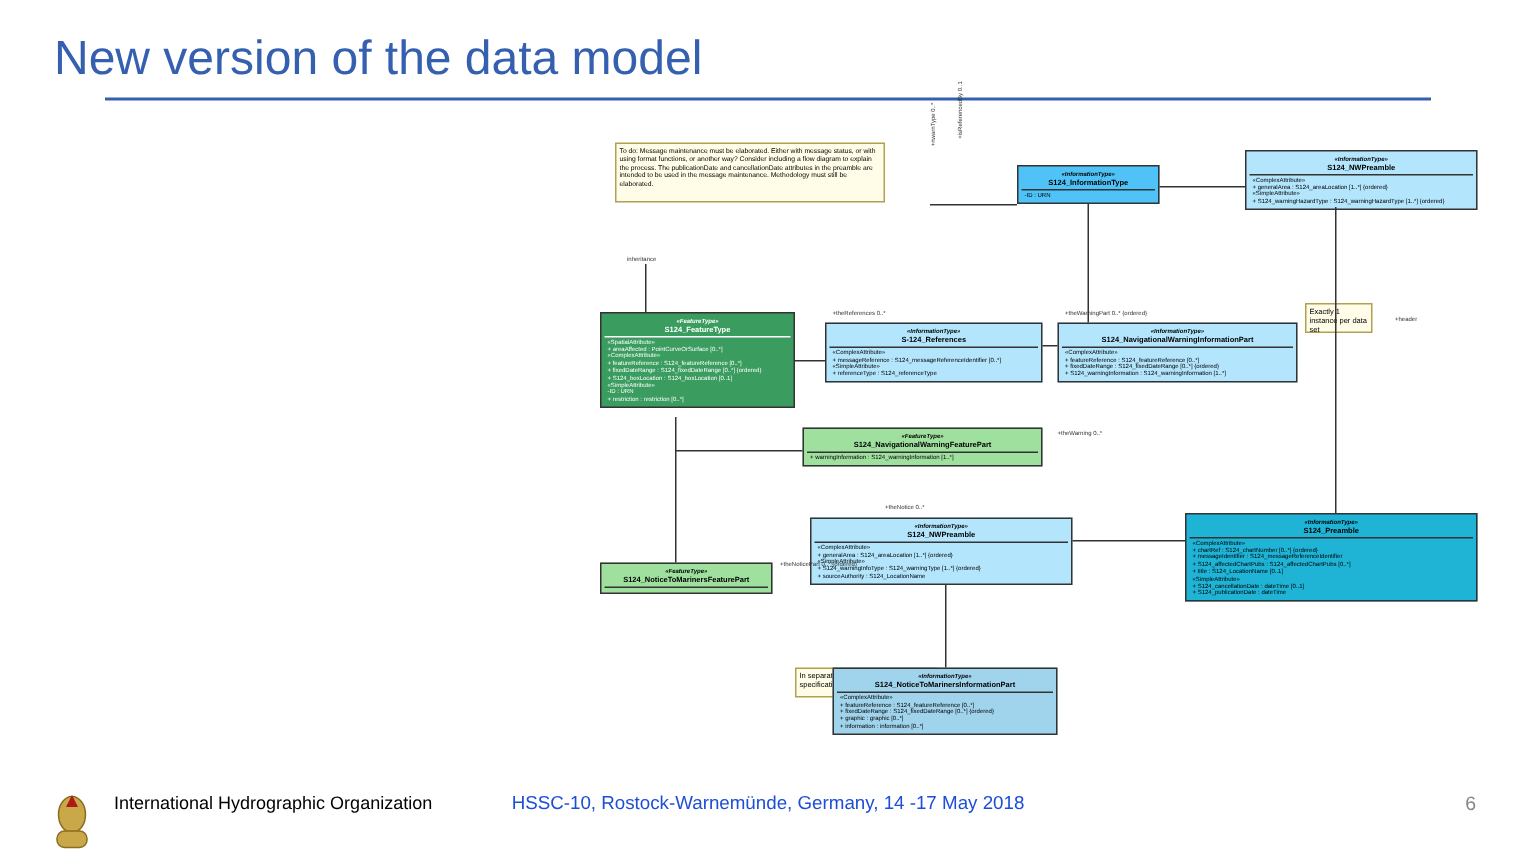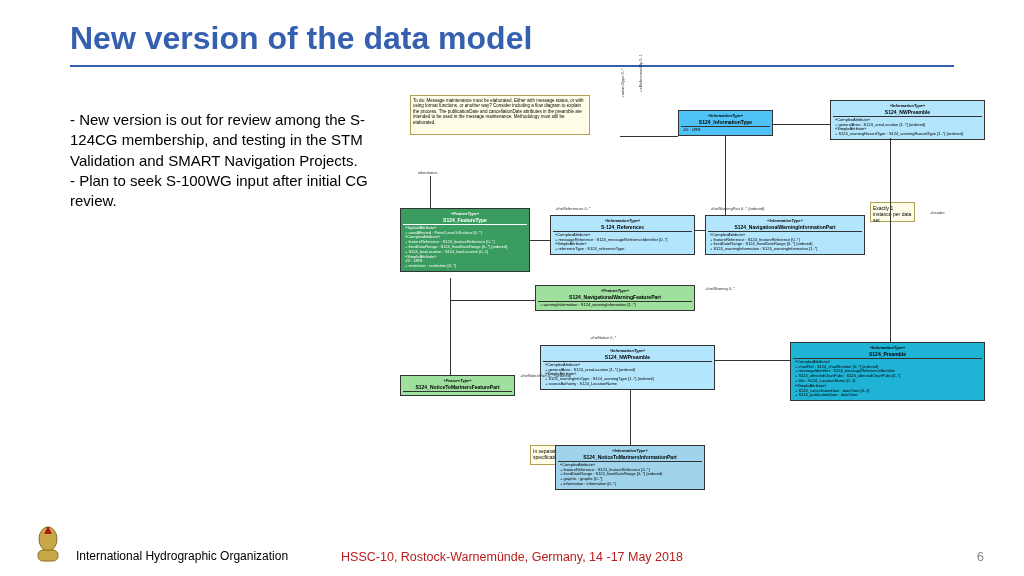"New version of the data" .title { font-weight: 700 -> 400; padding: 20px 0 8px 70px -> 20px 0 8px 36px }
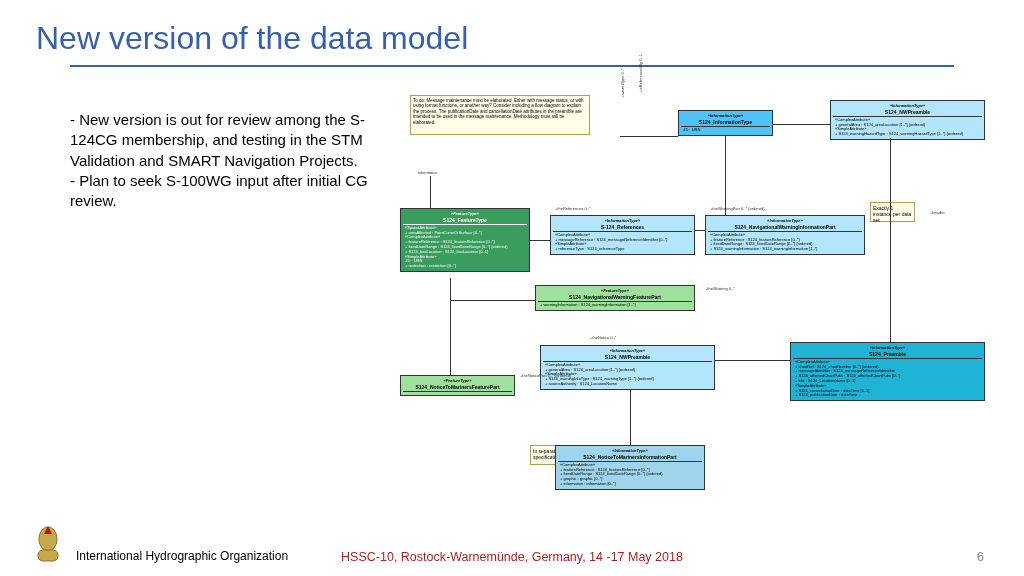"- New version is out" div.body-text { html: <div>- New version is out for review among the S-124CG membership, and testing in the STM Validation and SMART Navigation Projects. - Plan to seek S-100WG input after initial CG review.</div> -> none }
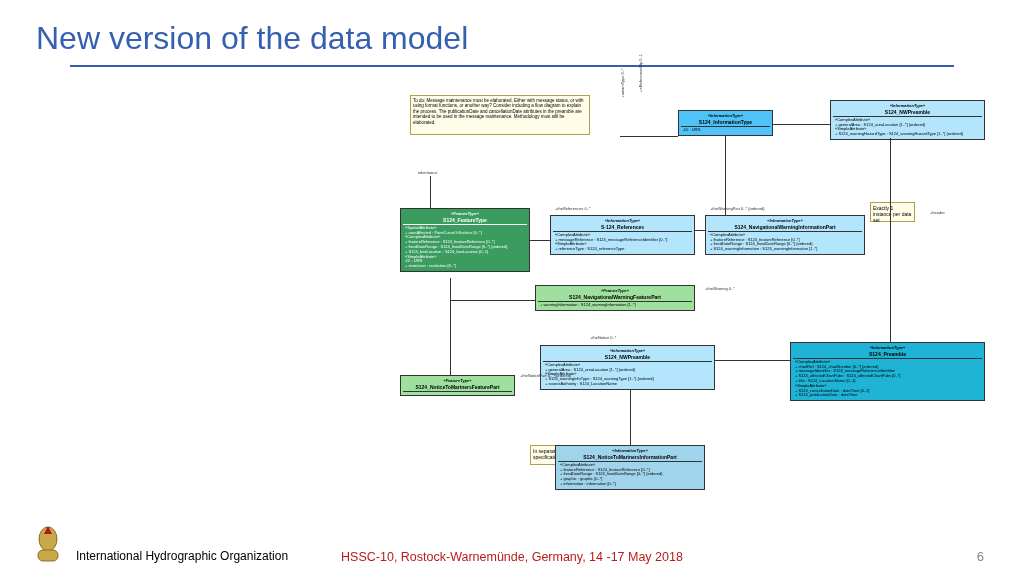"International Hydrographic Organization" .footer { align-items: flex-end -> flex-start; bottom: 12px -> 0 }
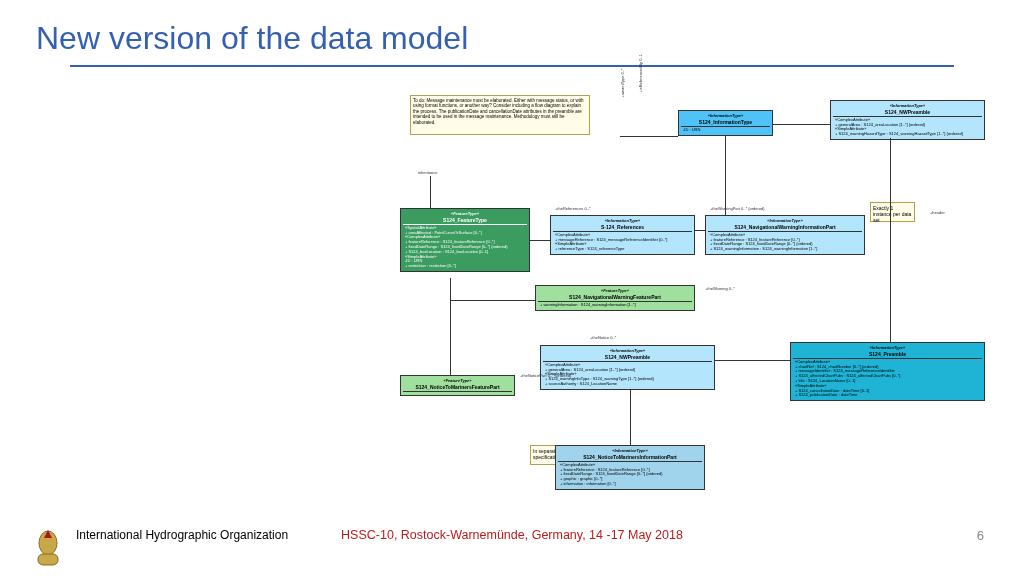"HSSC-10, Rostock-Warnemünde, Germany, 14" .meeting { color: #b91c1c -> #1d4ed8 }
